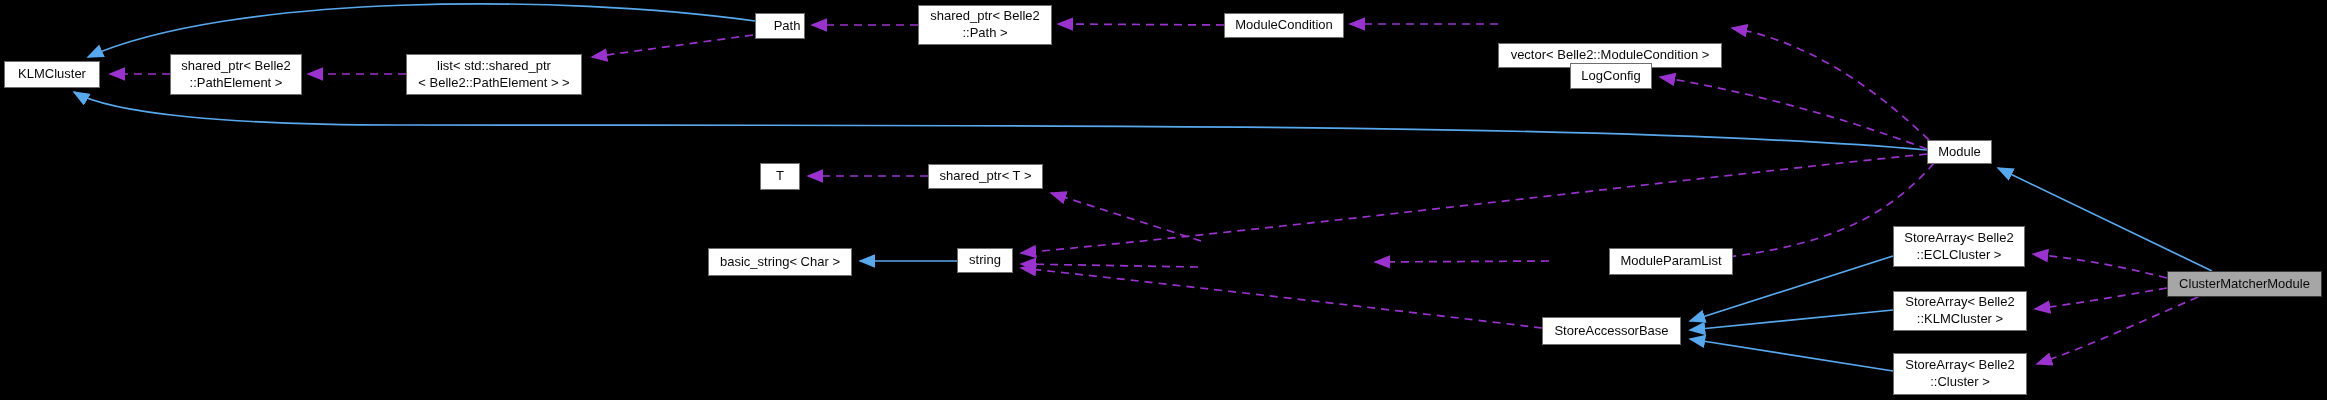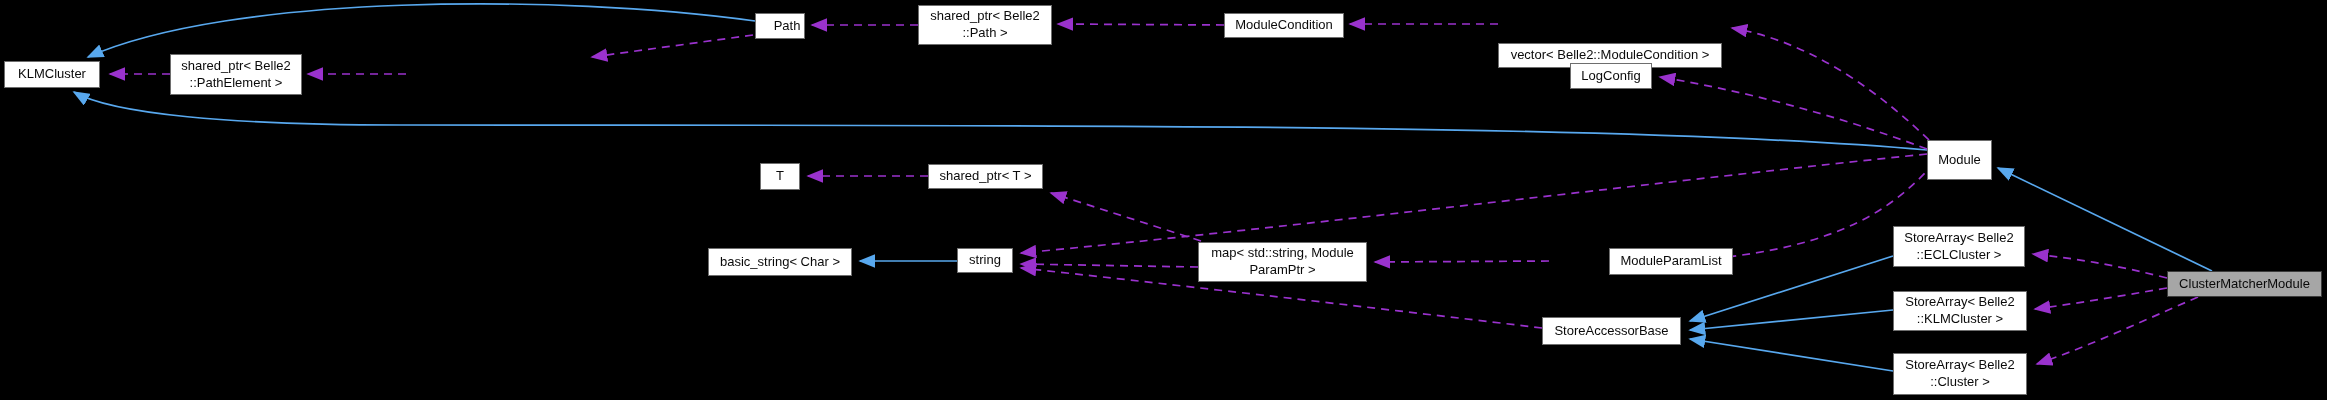"list< std::shared_ptr" div.node { html: none -> <div>list&lt; std::shared_ptr &lt; Belle2::PathElement &gt; &gt;</div> }
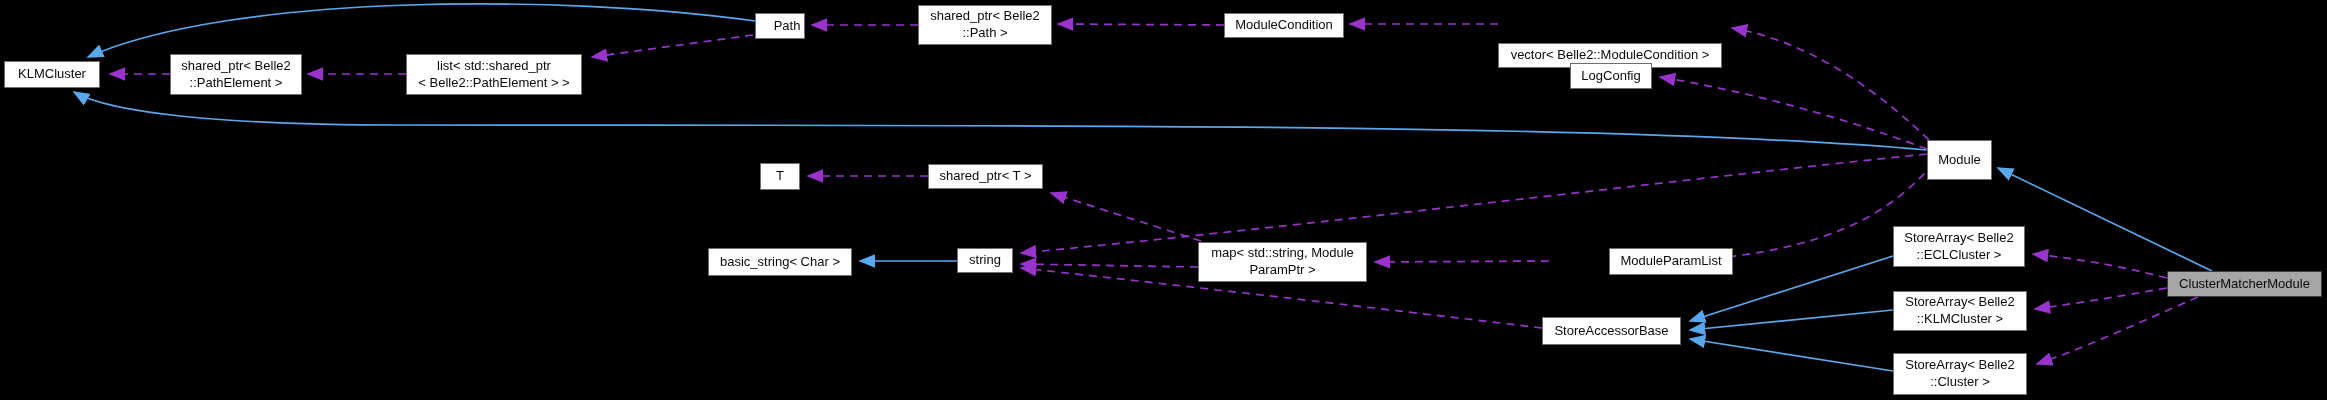"Module" div.node { height: 40px -> 24px }
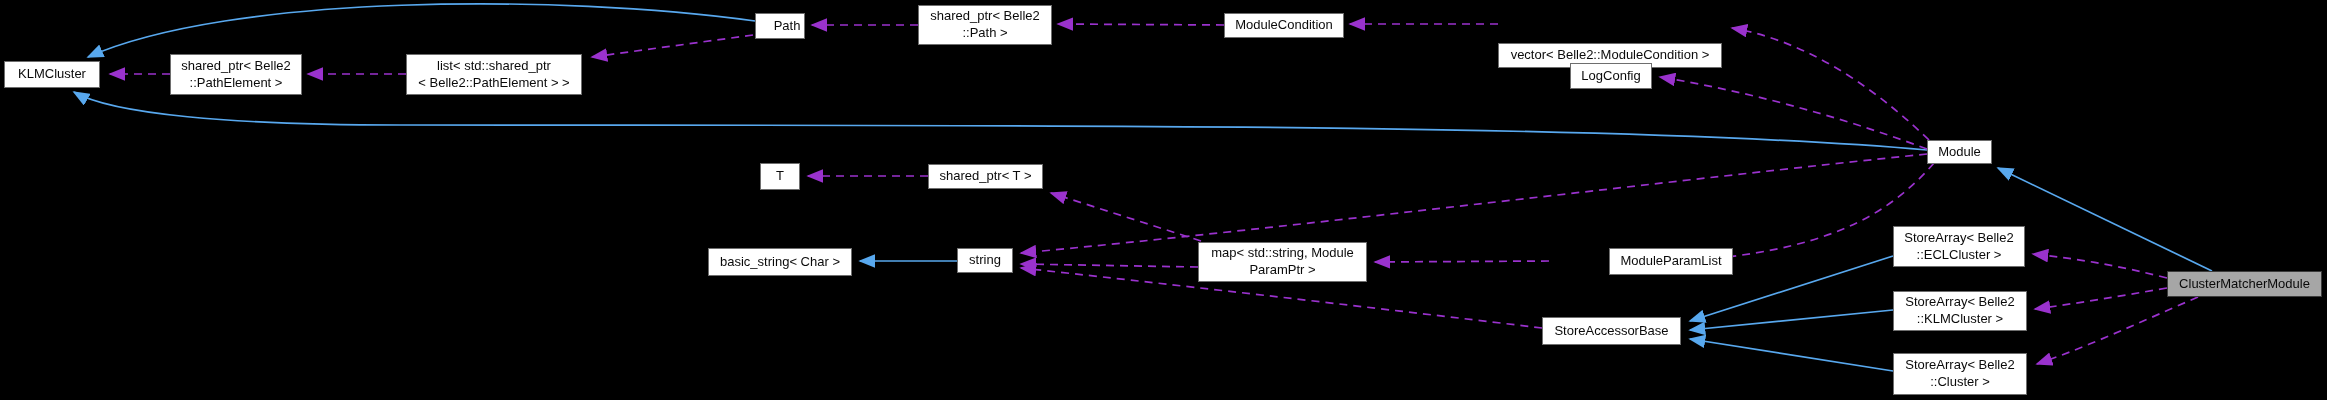"map< std::string, Module" div.node { html: <div>map&lt; std::string, Module ParamPtr &gt;</div> -> none }
